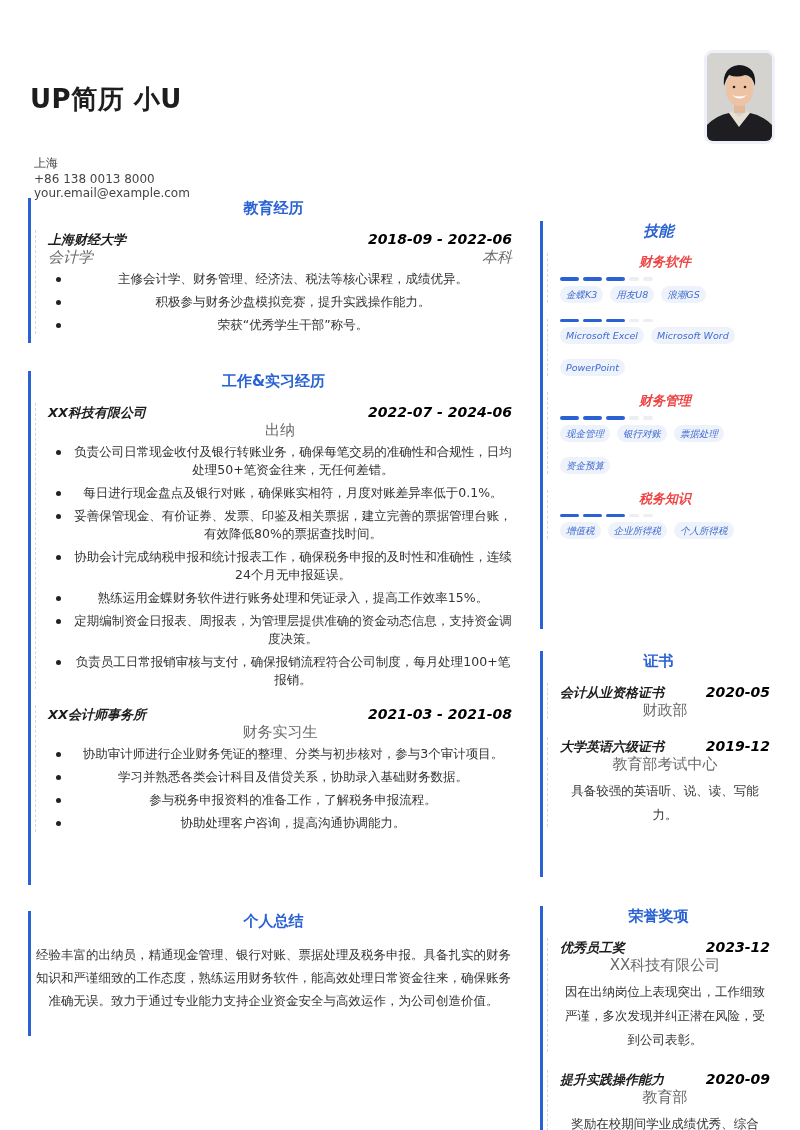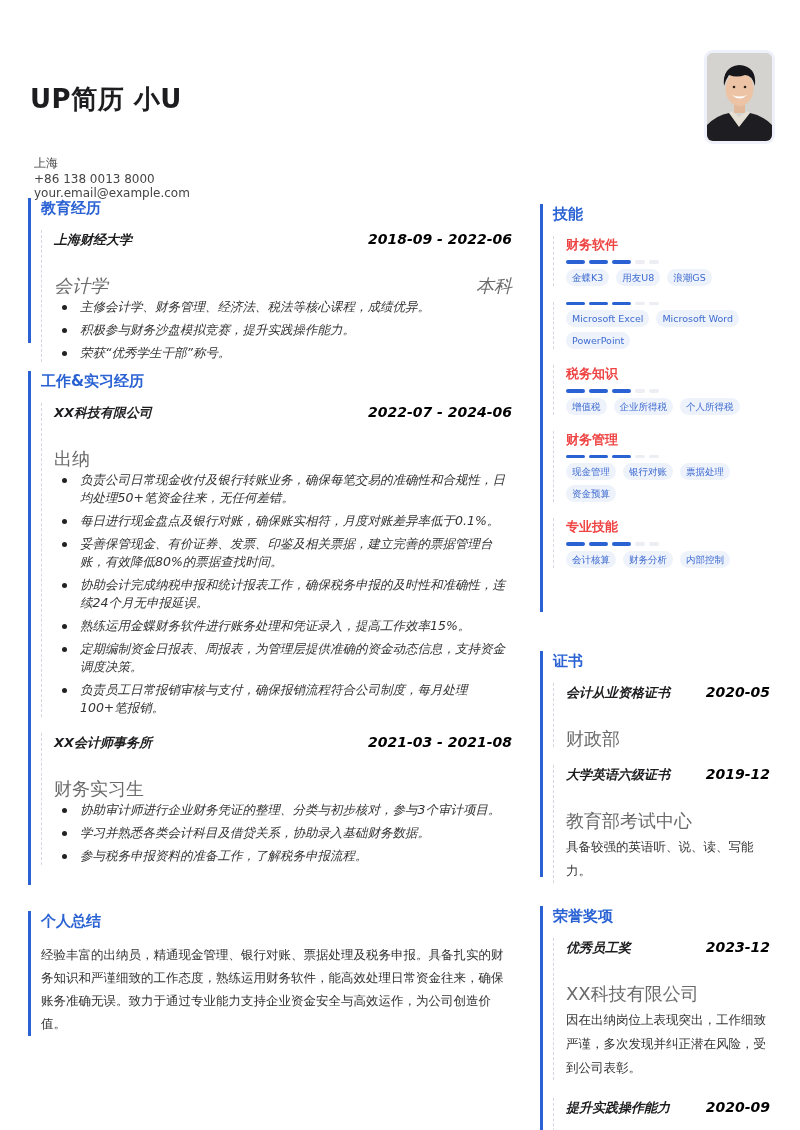"教育经历" .section { padding-left: 10px -> 4px; text-align: none -> center }
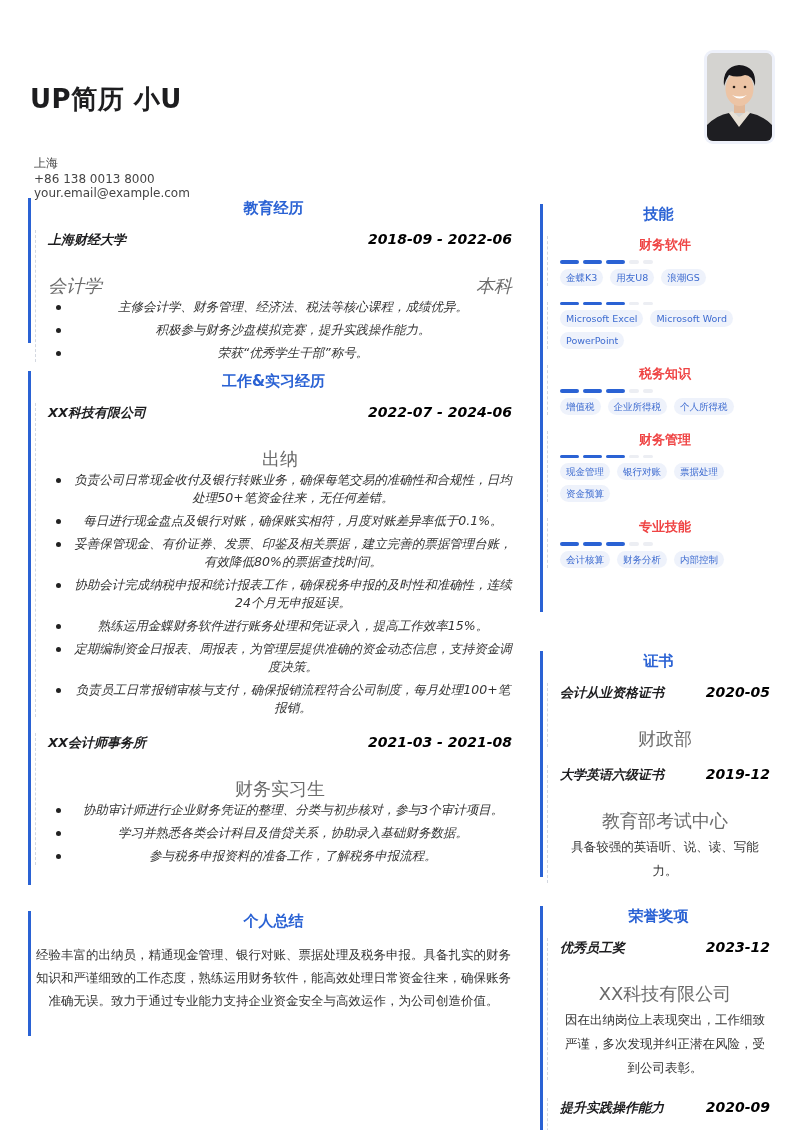"技能" div.section { font-style: none -> italic; top: 204px -> 221px }
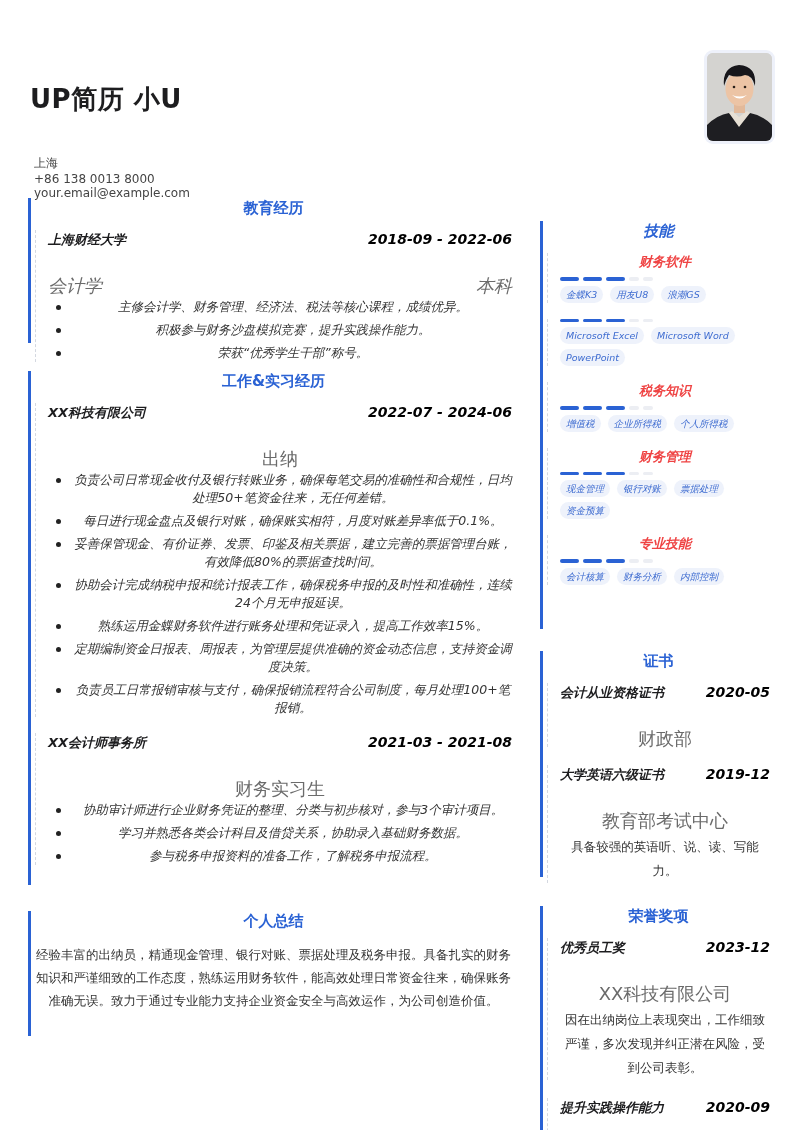"会计学" .e-sub { font-size: 18px -> 15px; margin-top: 28px -> none }
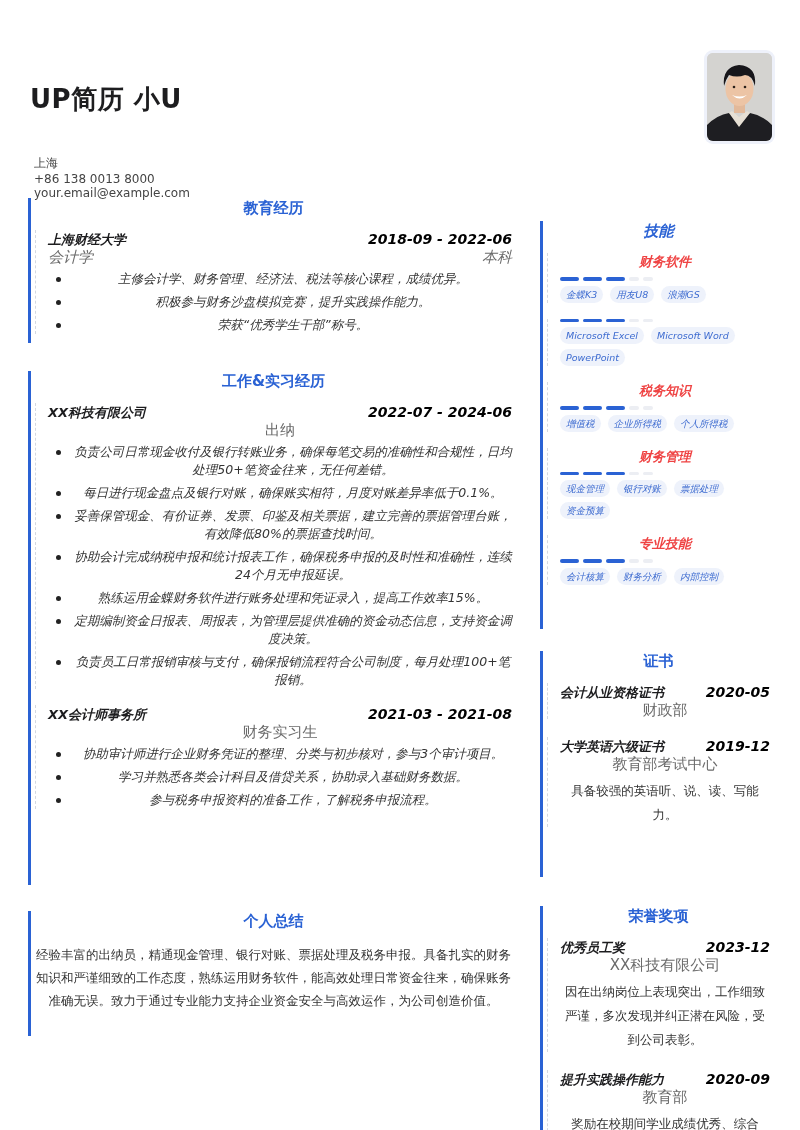"主修会计学、财务管理、经济法、税法等核心课程，成绩优异。" ul.bullets li { font-style: italic -> none }
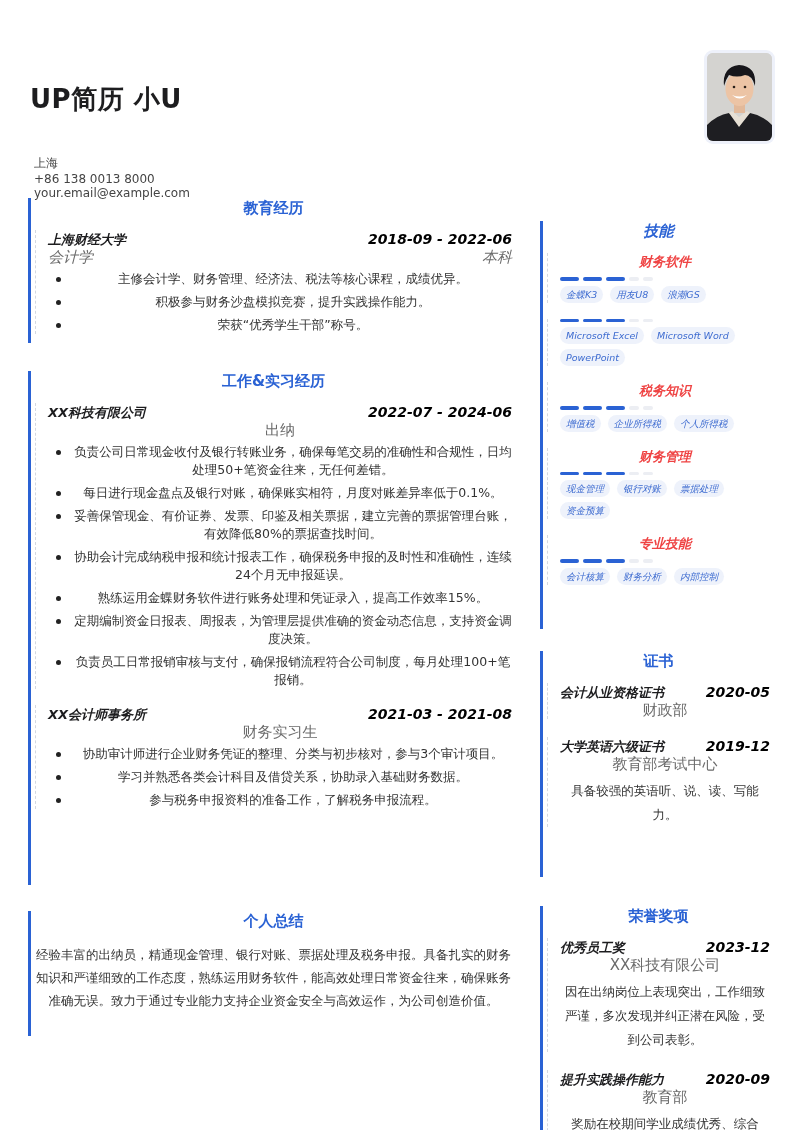"金蝶K3" .tags { gap: 5px 7px -> 15px 7px }
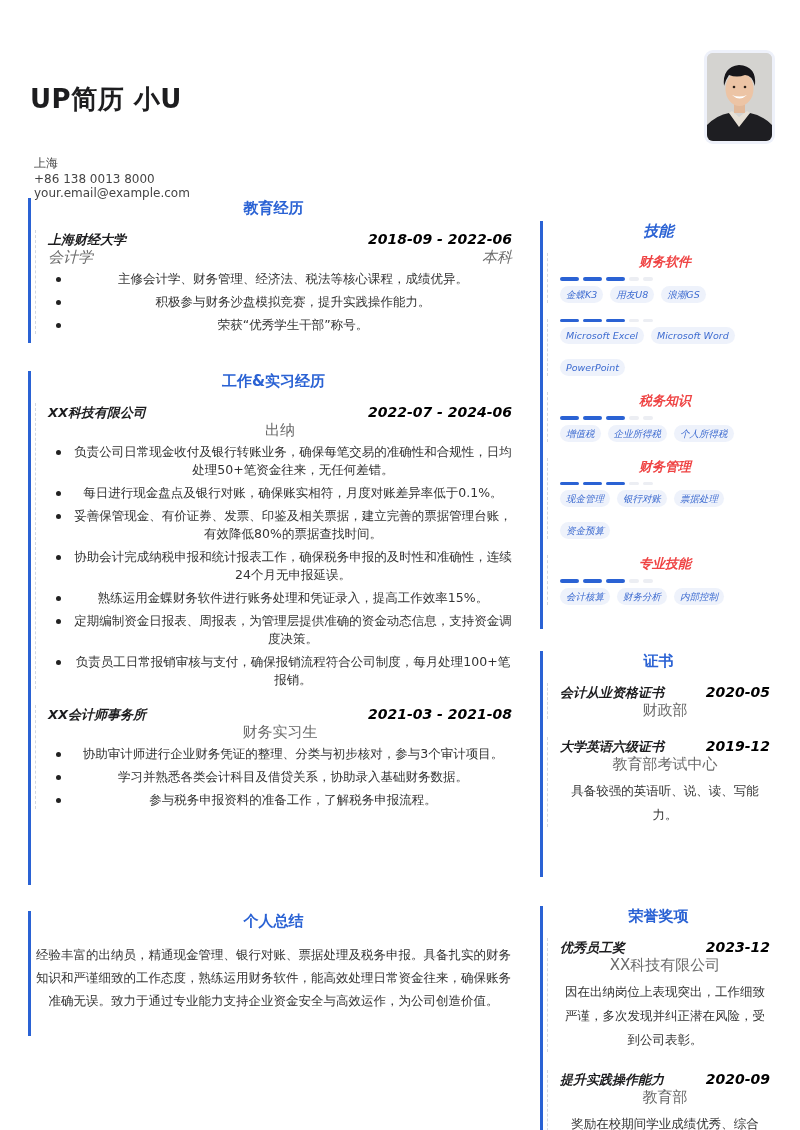"税务知识" div.skill-group { order: before "财务管理" -> after "财务管理" }
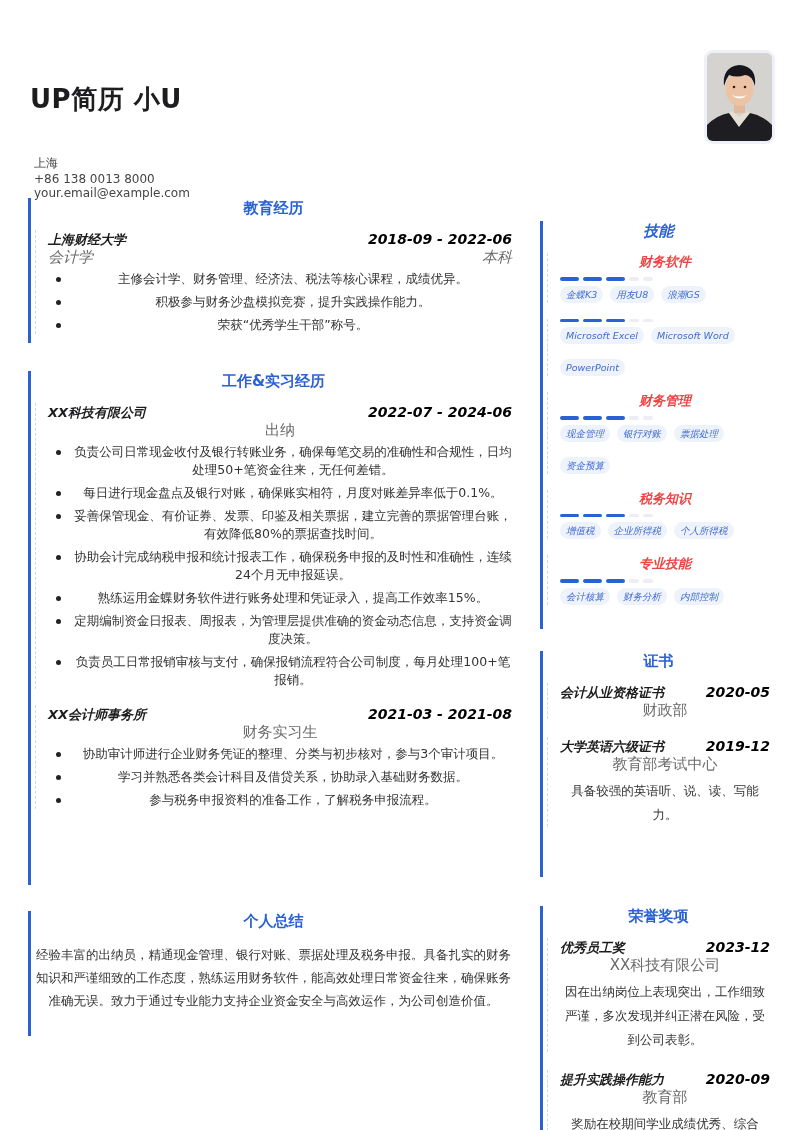"专业技能" div.skill-group { html: <div> <div>专业技能</div> <div> <span></span> <span></span> <span></span> <span></span> <span></span> </div> <div> <span>会计核算</span> <span>财务分析</span> <span>内部控制</span> </div> </div> -> none }
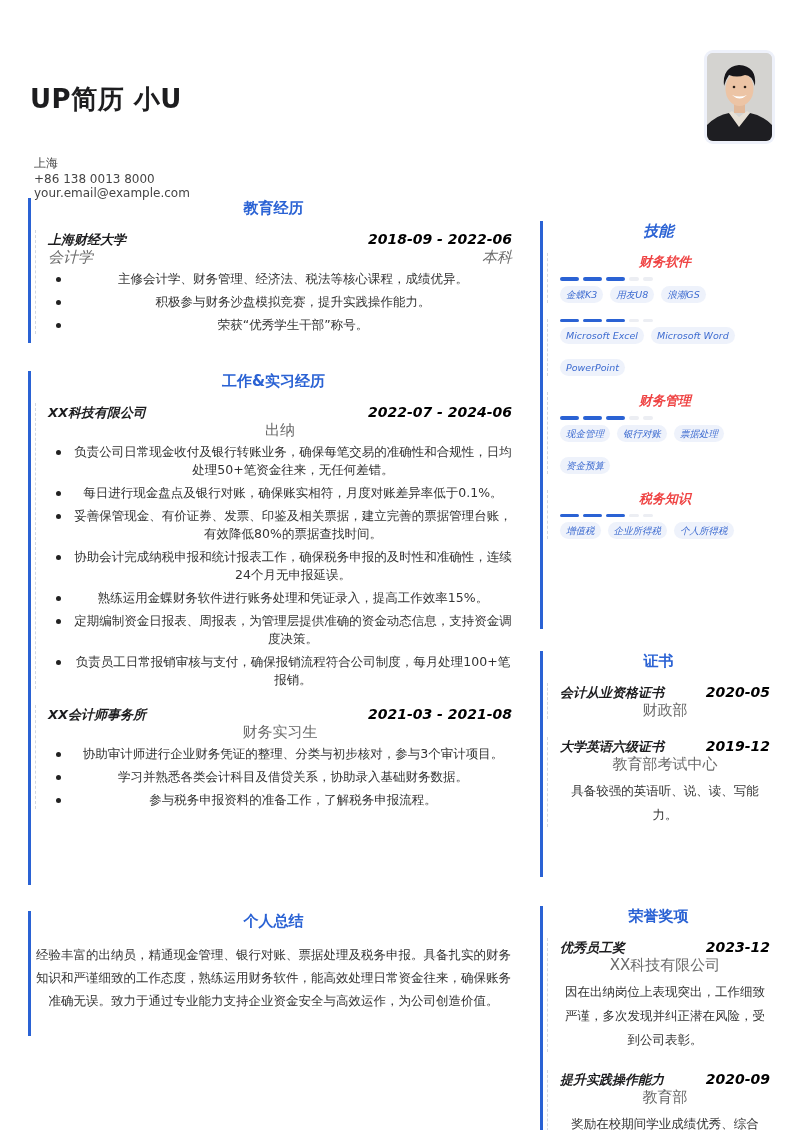"协助处理客户咨询，提高沟通协调能力。" li { html: none -> <li>协助处理客户咨询，提高沟通协调能力。</li> }
